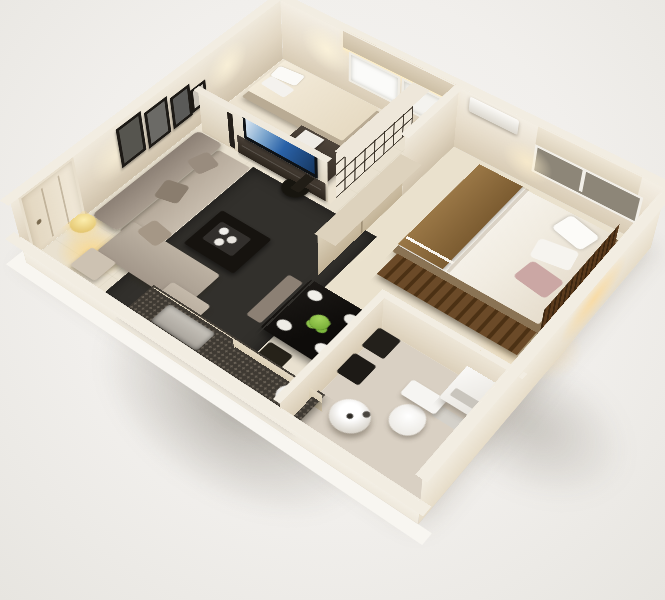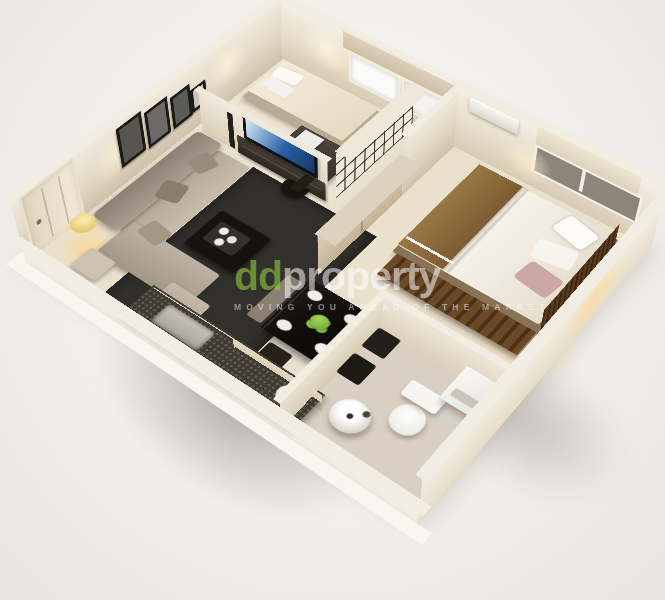"ddproperty" div.watermark { html: <div> <div> <span>dd</span><span>property</span> </div> <div>MOVING YOU AHEAD OF THE MARKET</div> </div> -> none }
